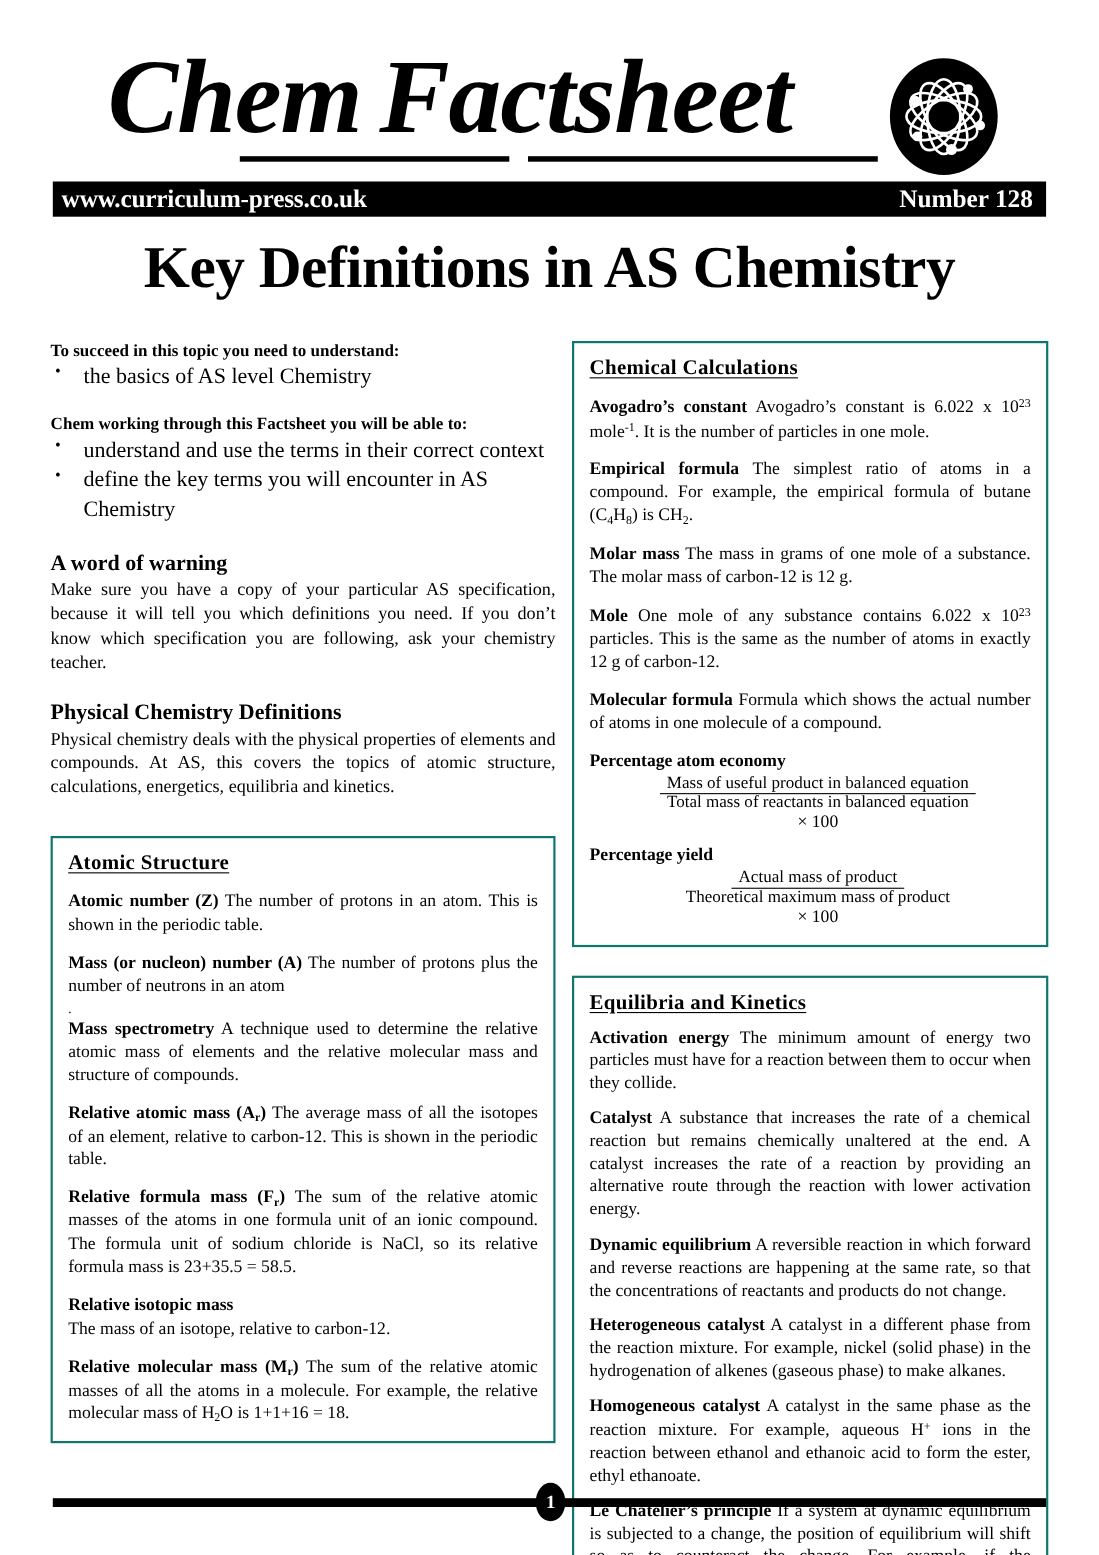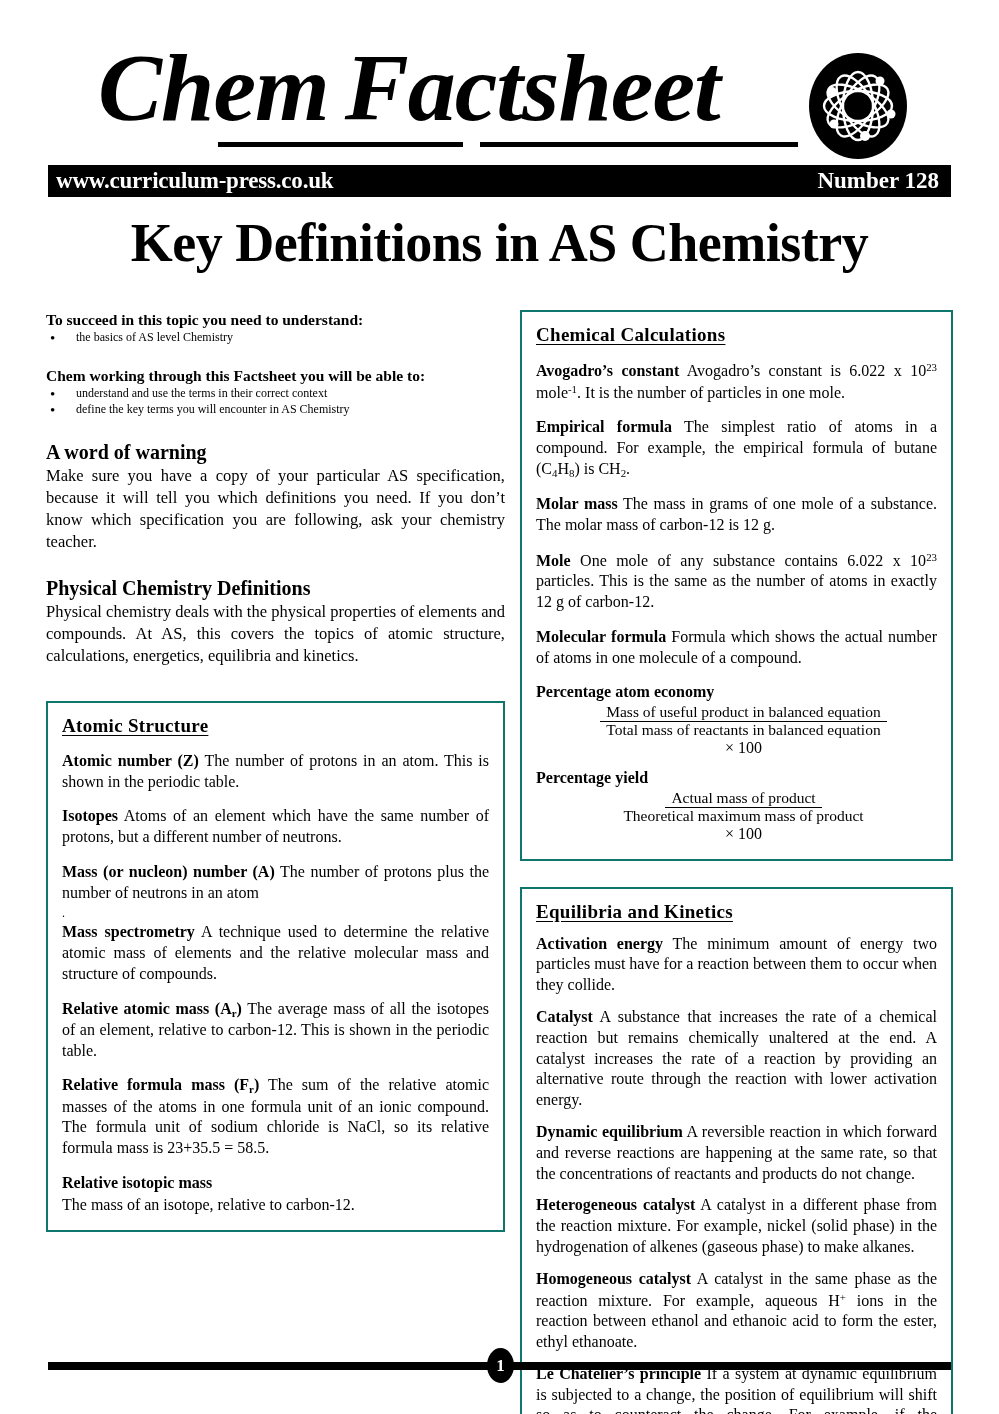"the basics of AS level" ul.bullets li { font-size: 12px -> 20px }
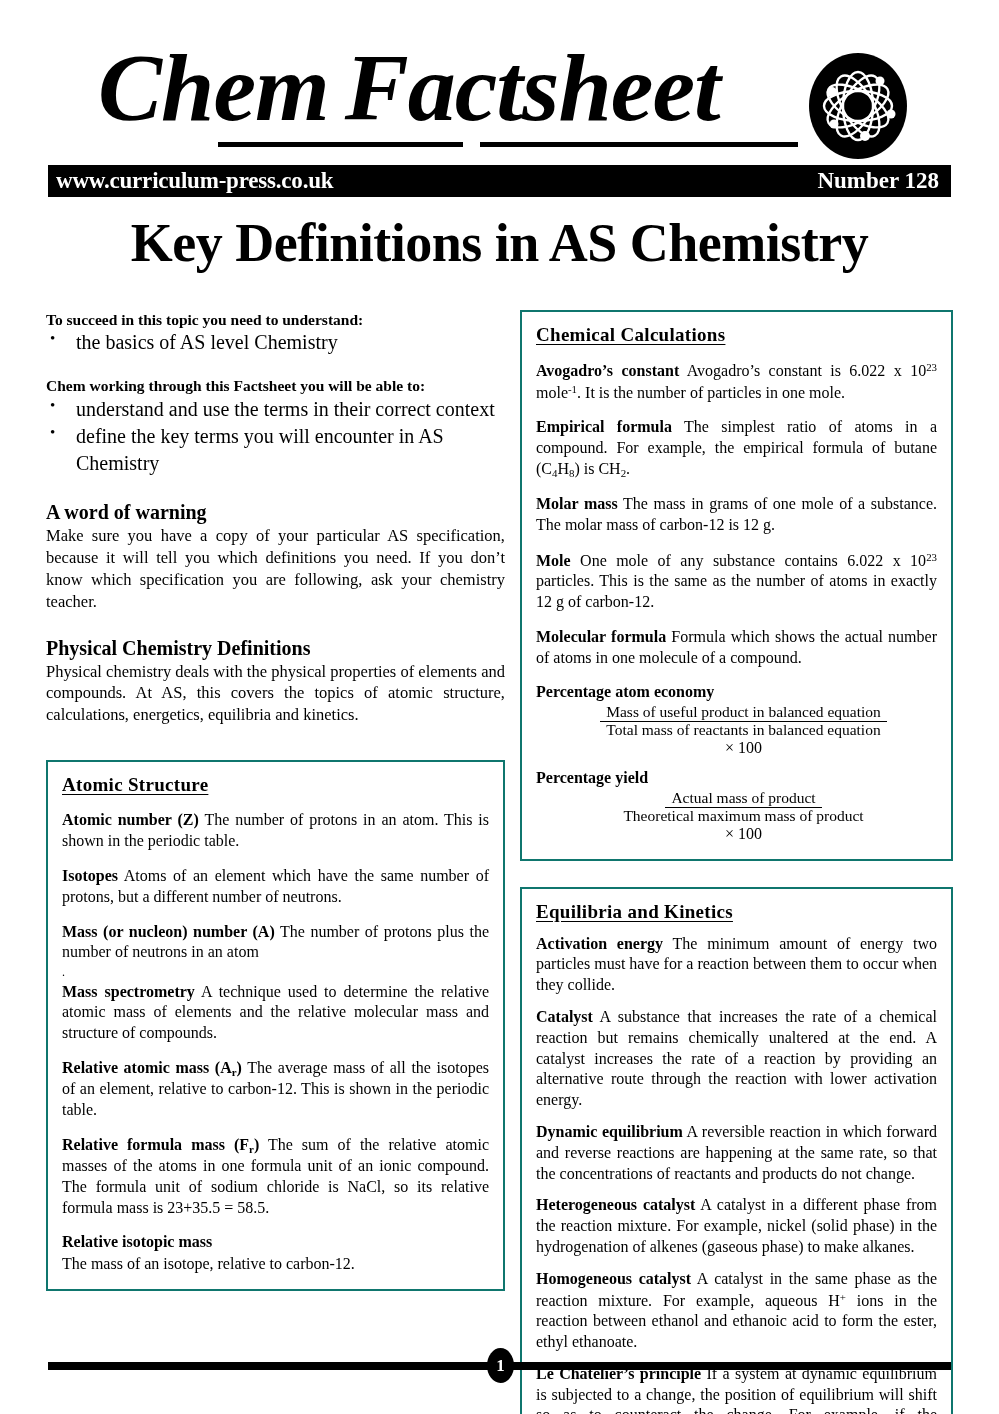"Isotopes Atoms of an element" p.defn { html: <p> <b>Isotopes</b><span> Atoms of an element which have the same number of protons, but a different number of neutrons.</span> </p> -> none }
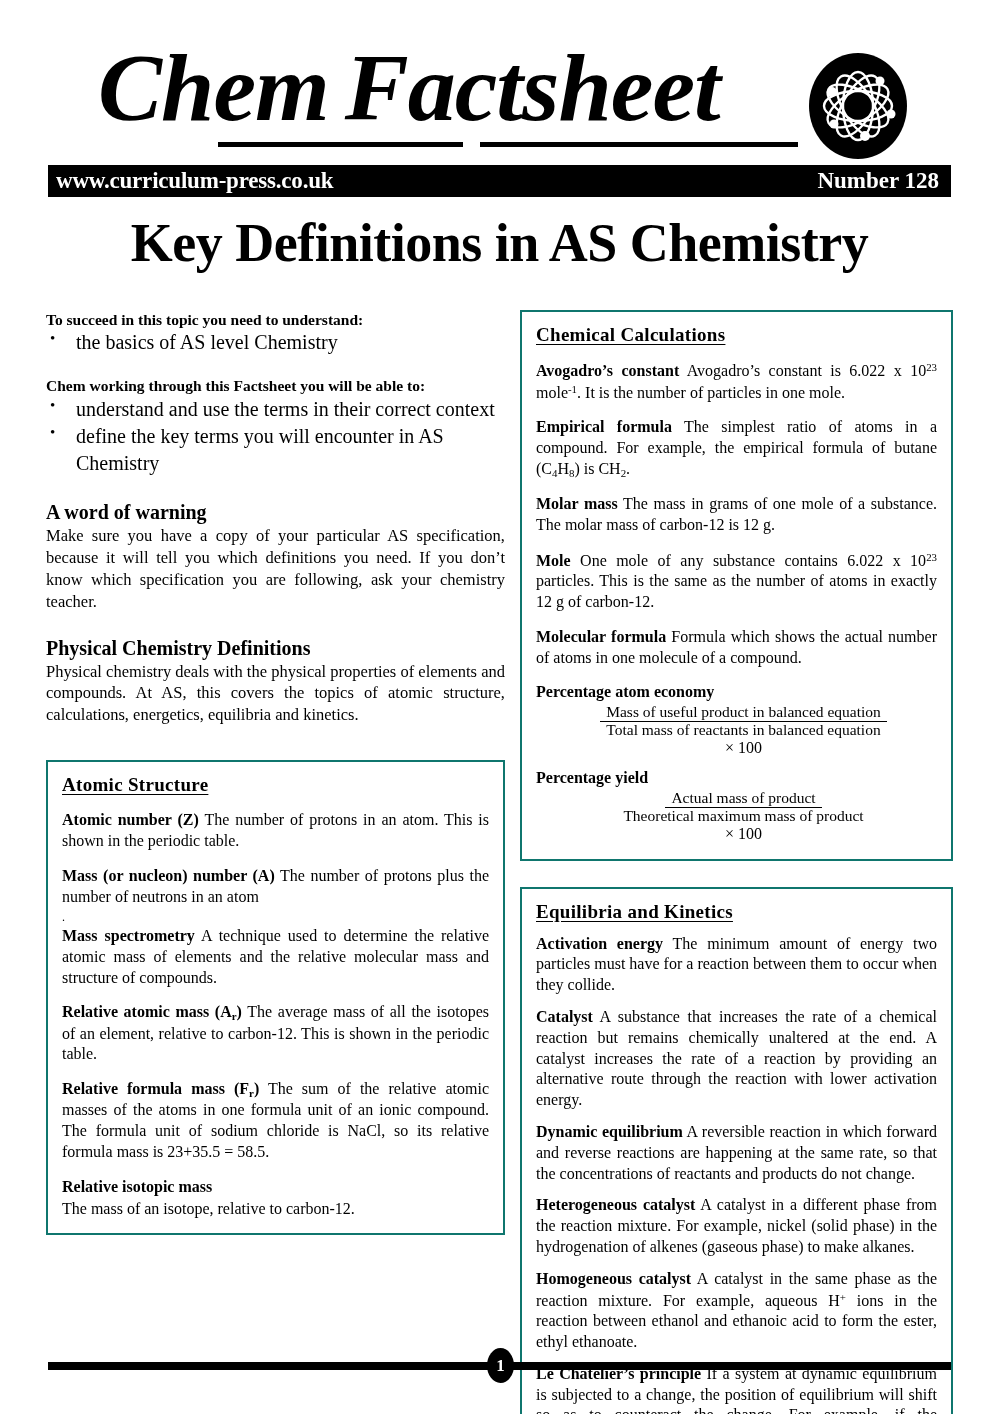"Relative molecular mass (Mr) The" p.defn { html: none -> <p> <b><span>Relative molecular mass (M</span><sub>r</sub><span>)</span></b><span> The sum of the relative atomic masses of all the atoms in a molecule. For example, the relative molecular mass of H</span><sub>2</sub><span>O is 1+1+16 = 18.</span> </p> }
